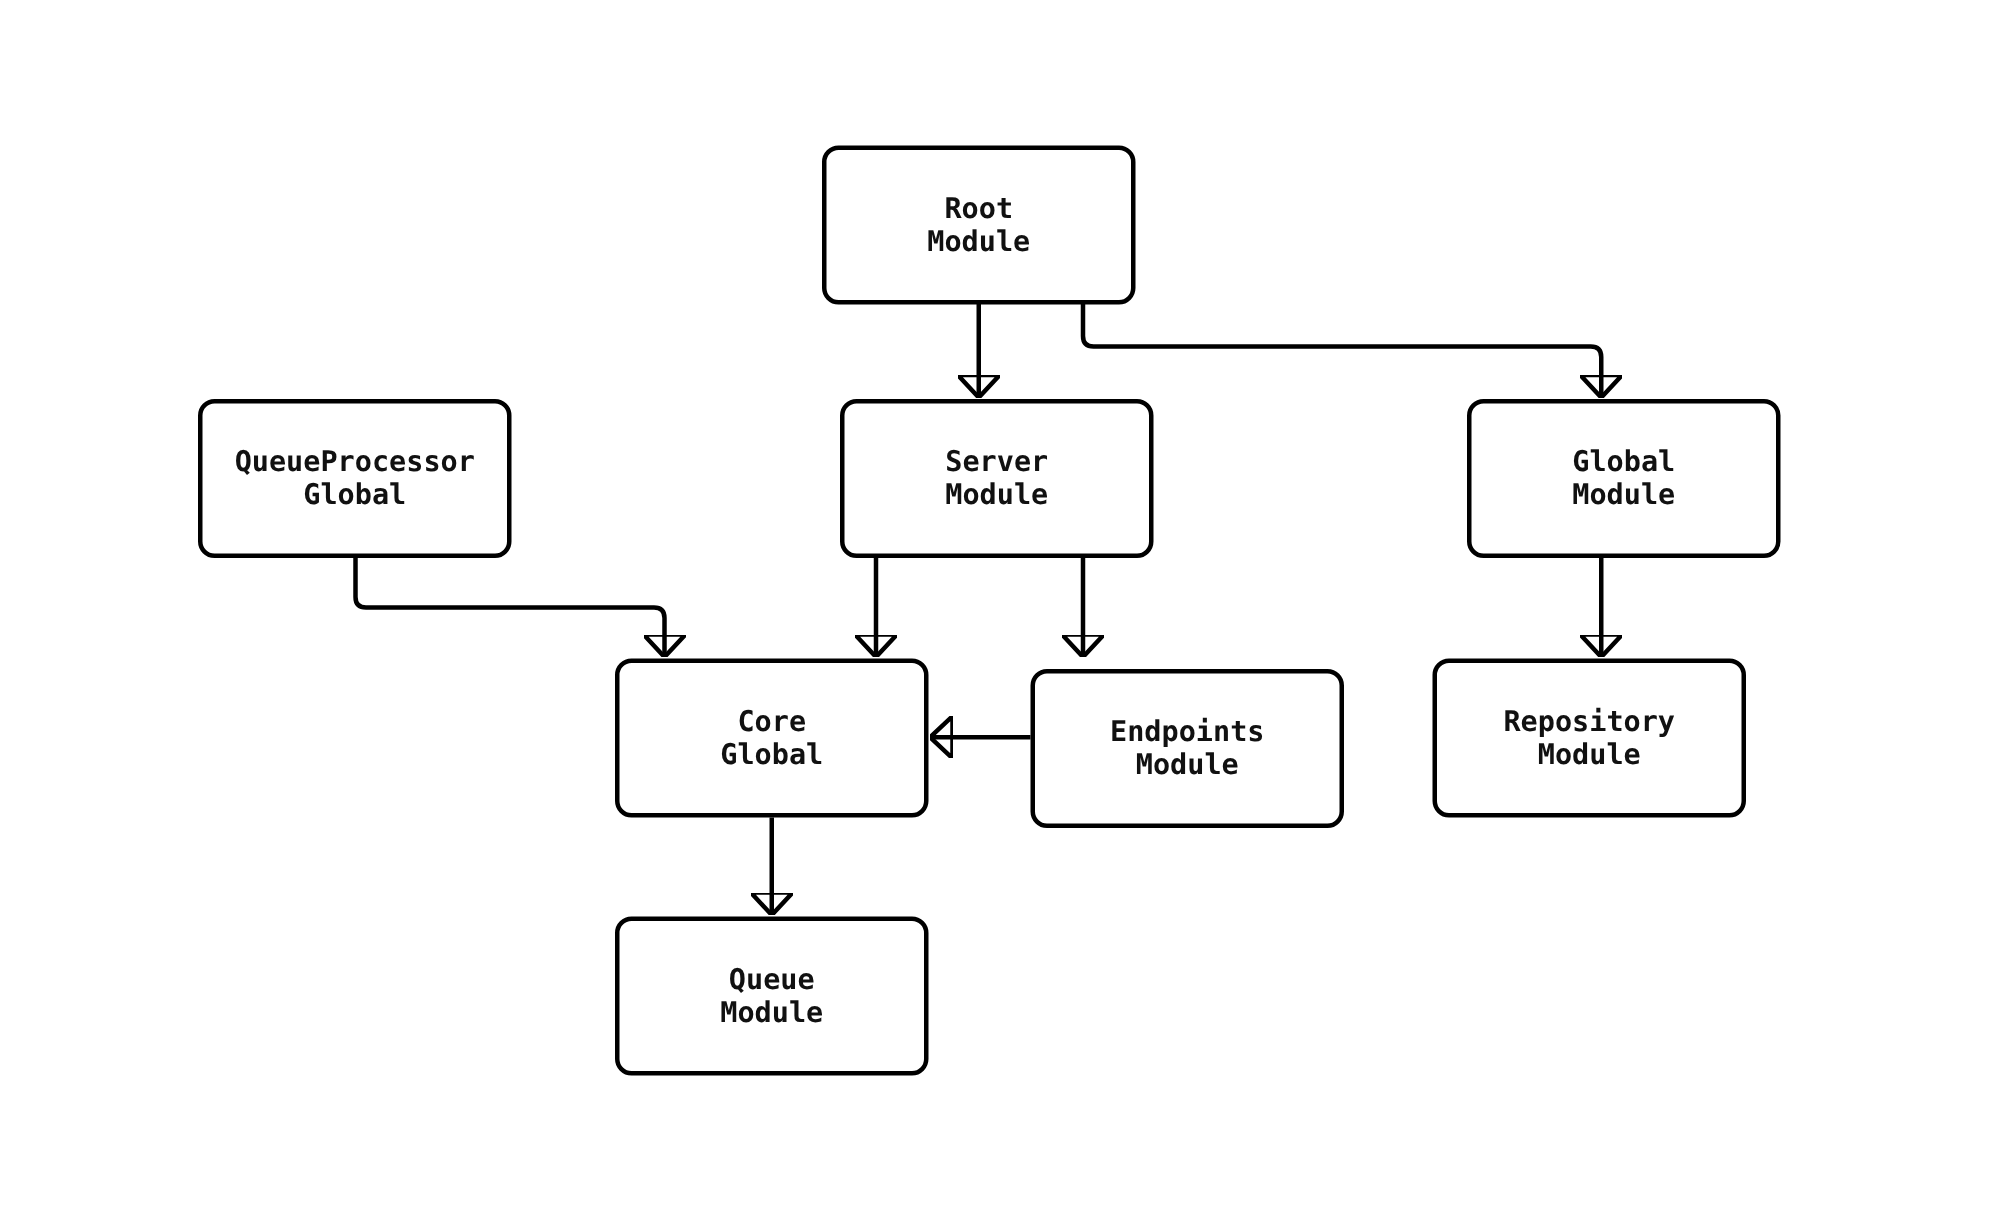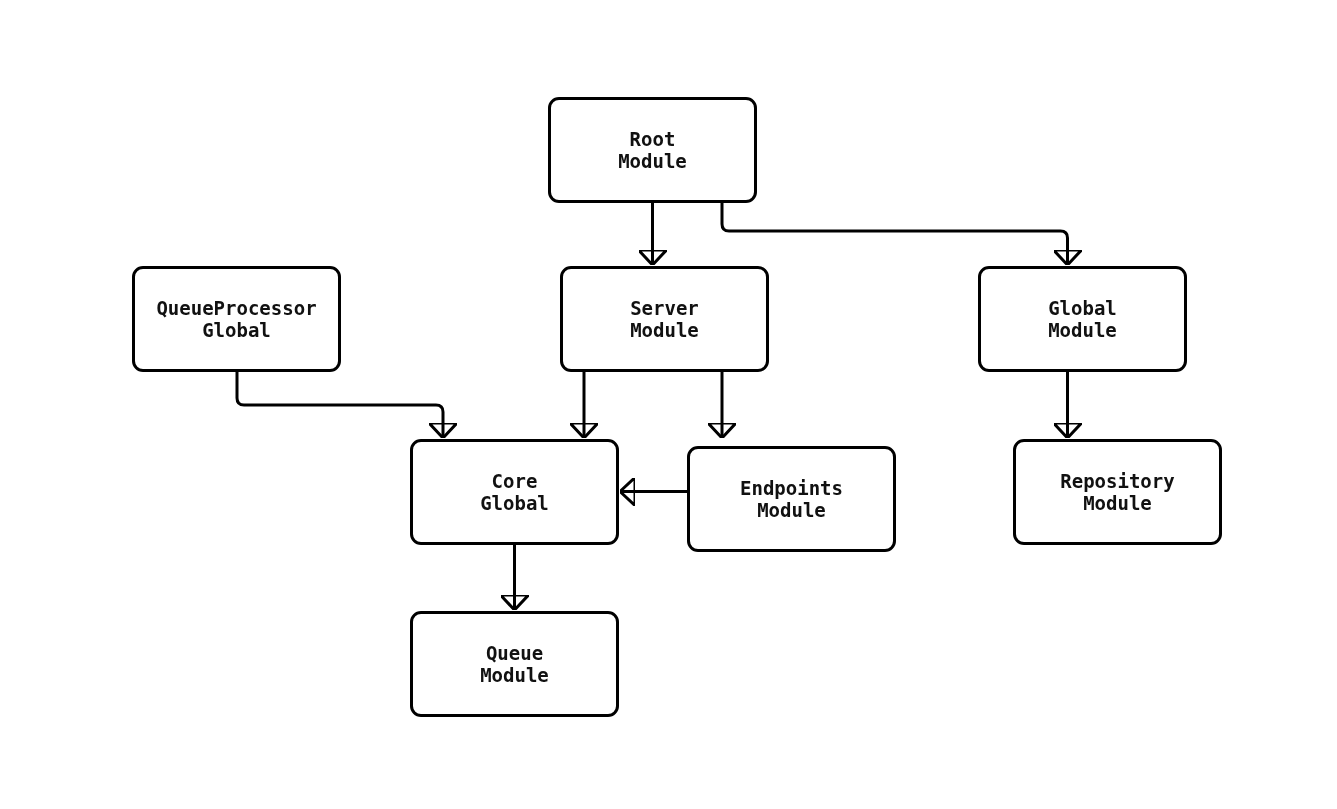"Repository" .n-repository { left: 1013px -> 955px }
